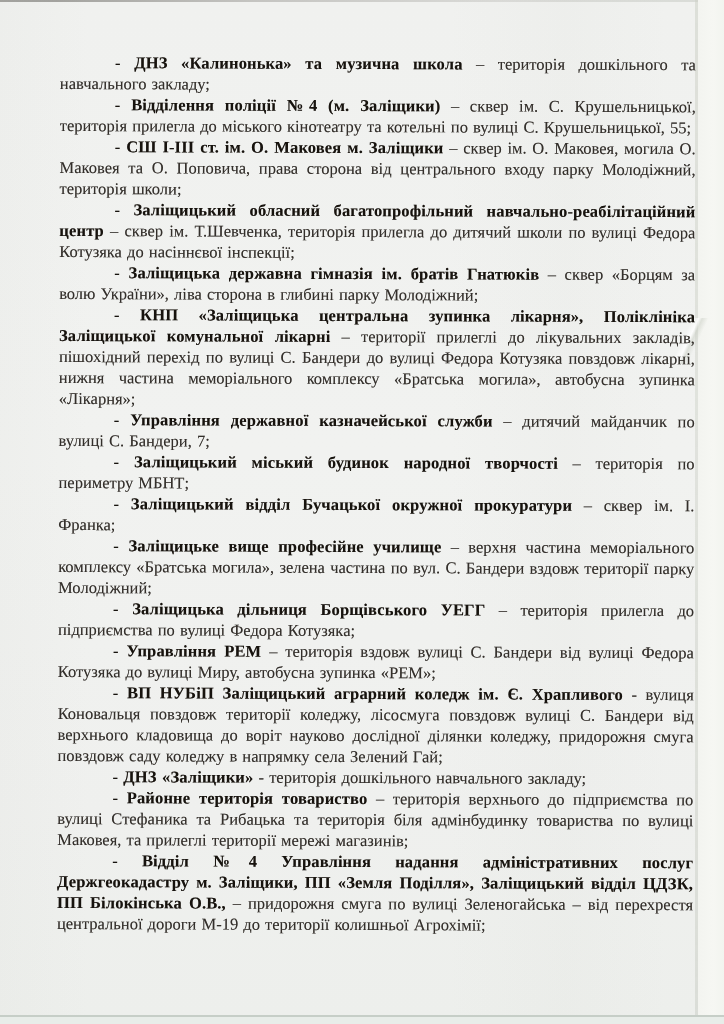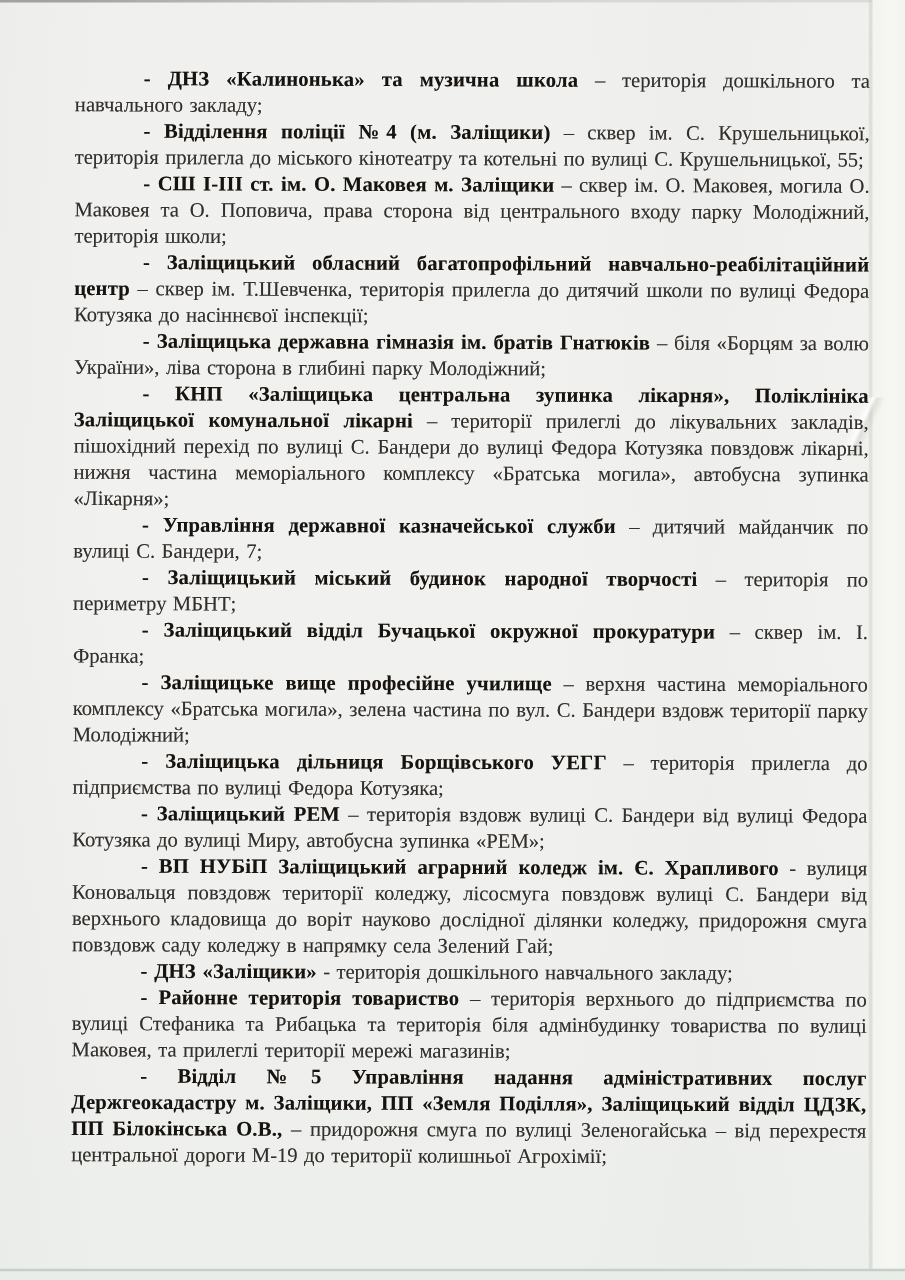"– біля «Борцям за волю" span { text: біля -> сквер }
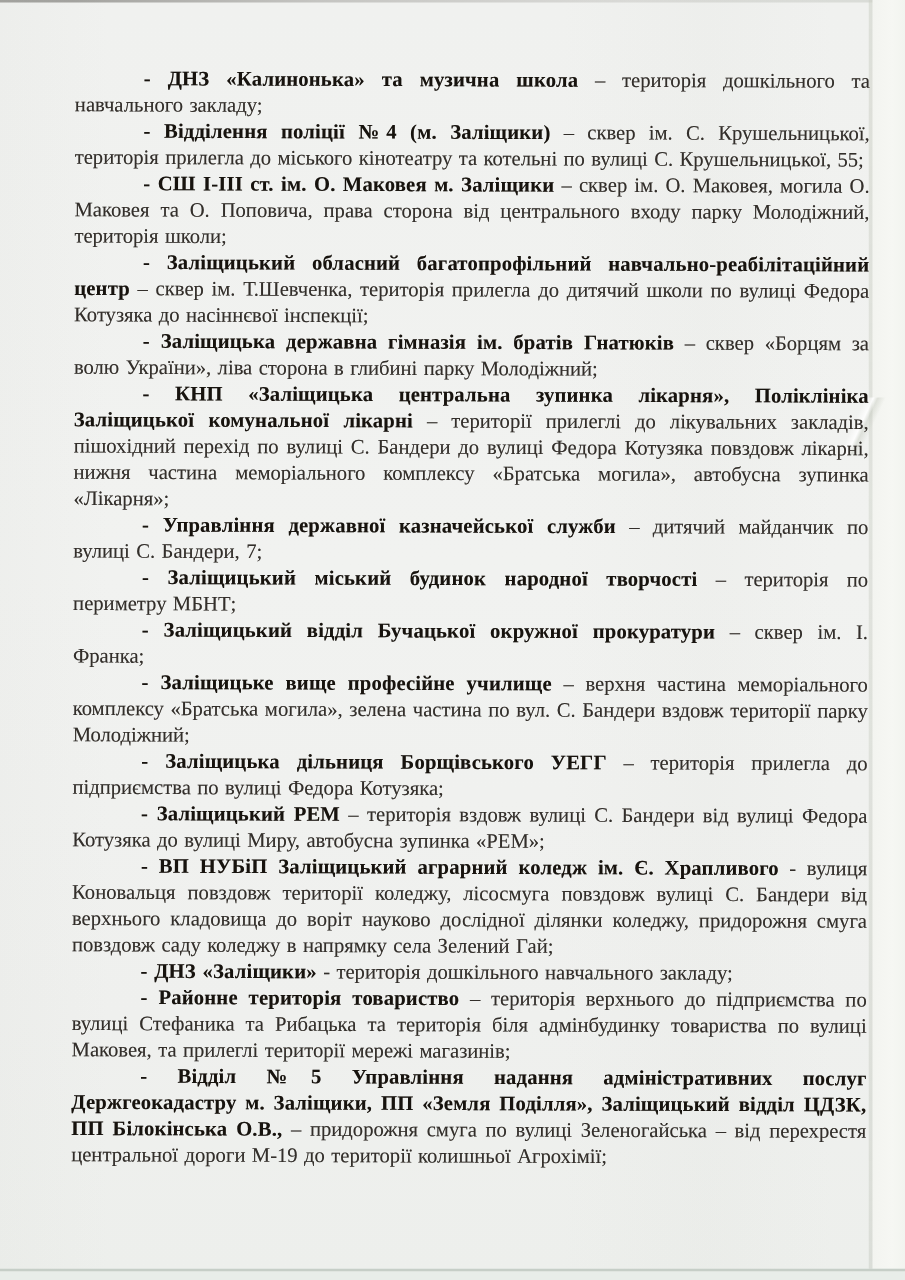"- Заліщицький РЕМ" b { text: Заліщицький -> Управління }
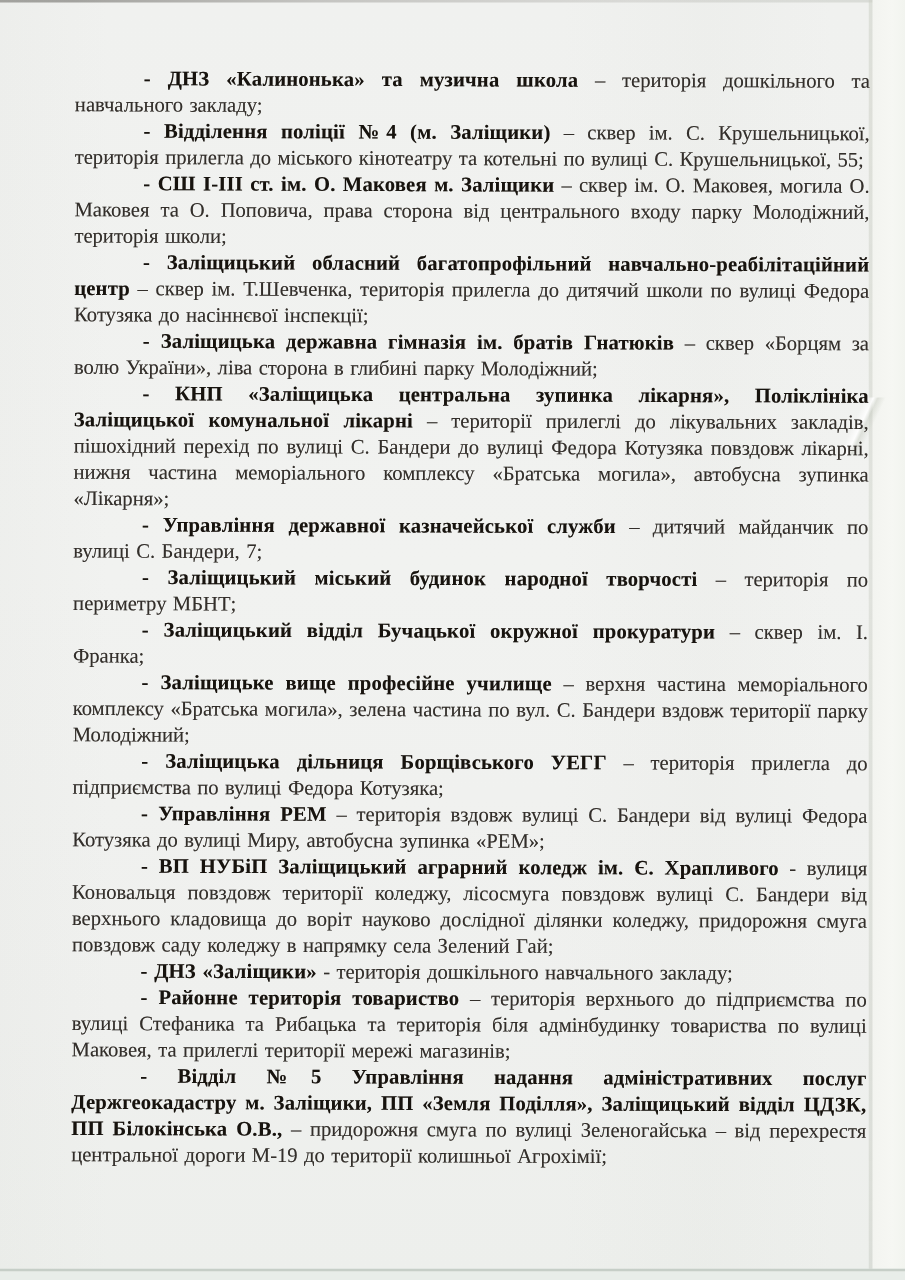"- Відділ №5 Управління надання" b { text: 5 -> 4 }
